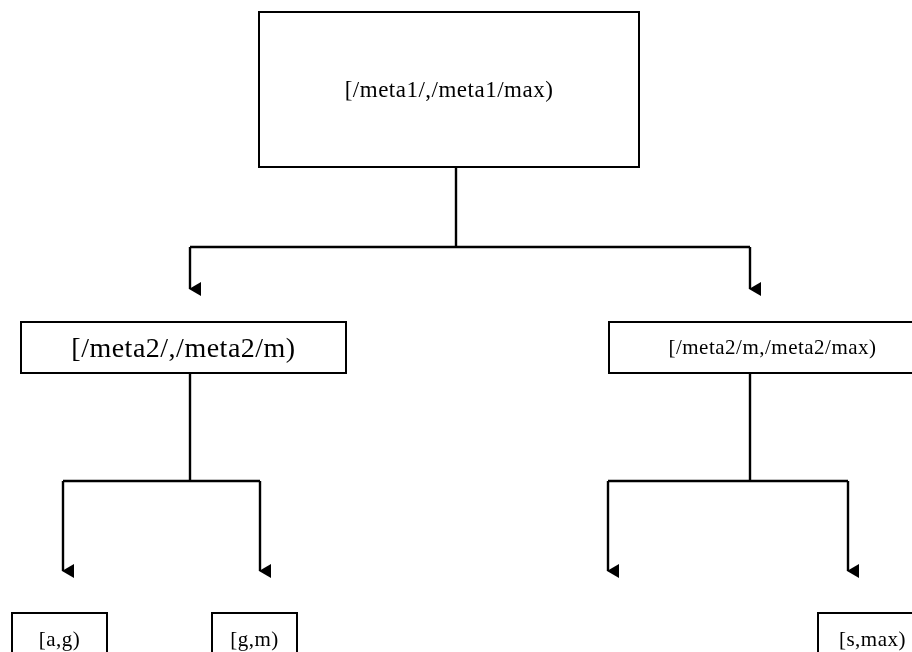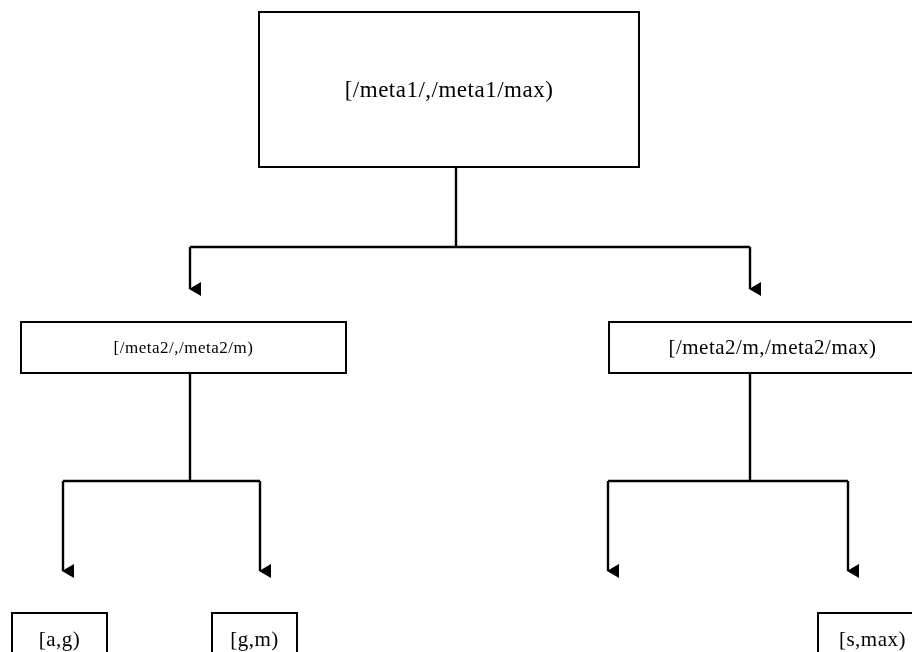"[/meta2/,/meta2/m)" .node-mid-left { font-size: 17px -> 28px }
